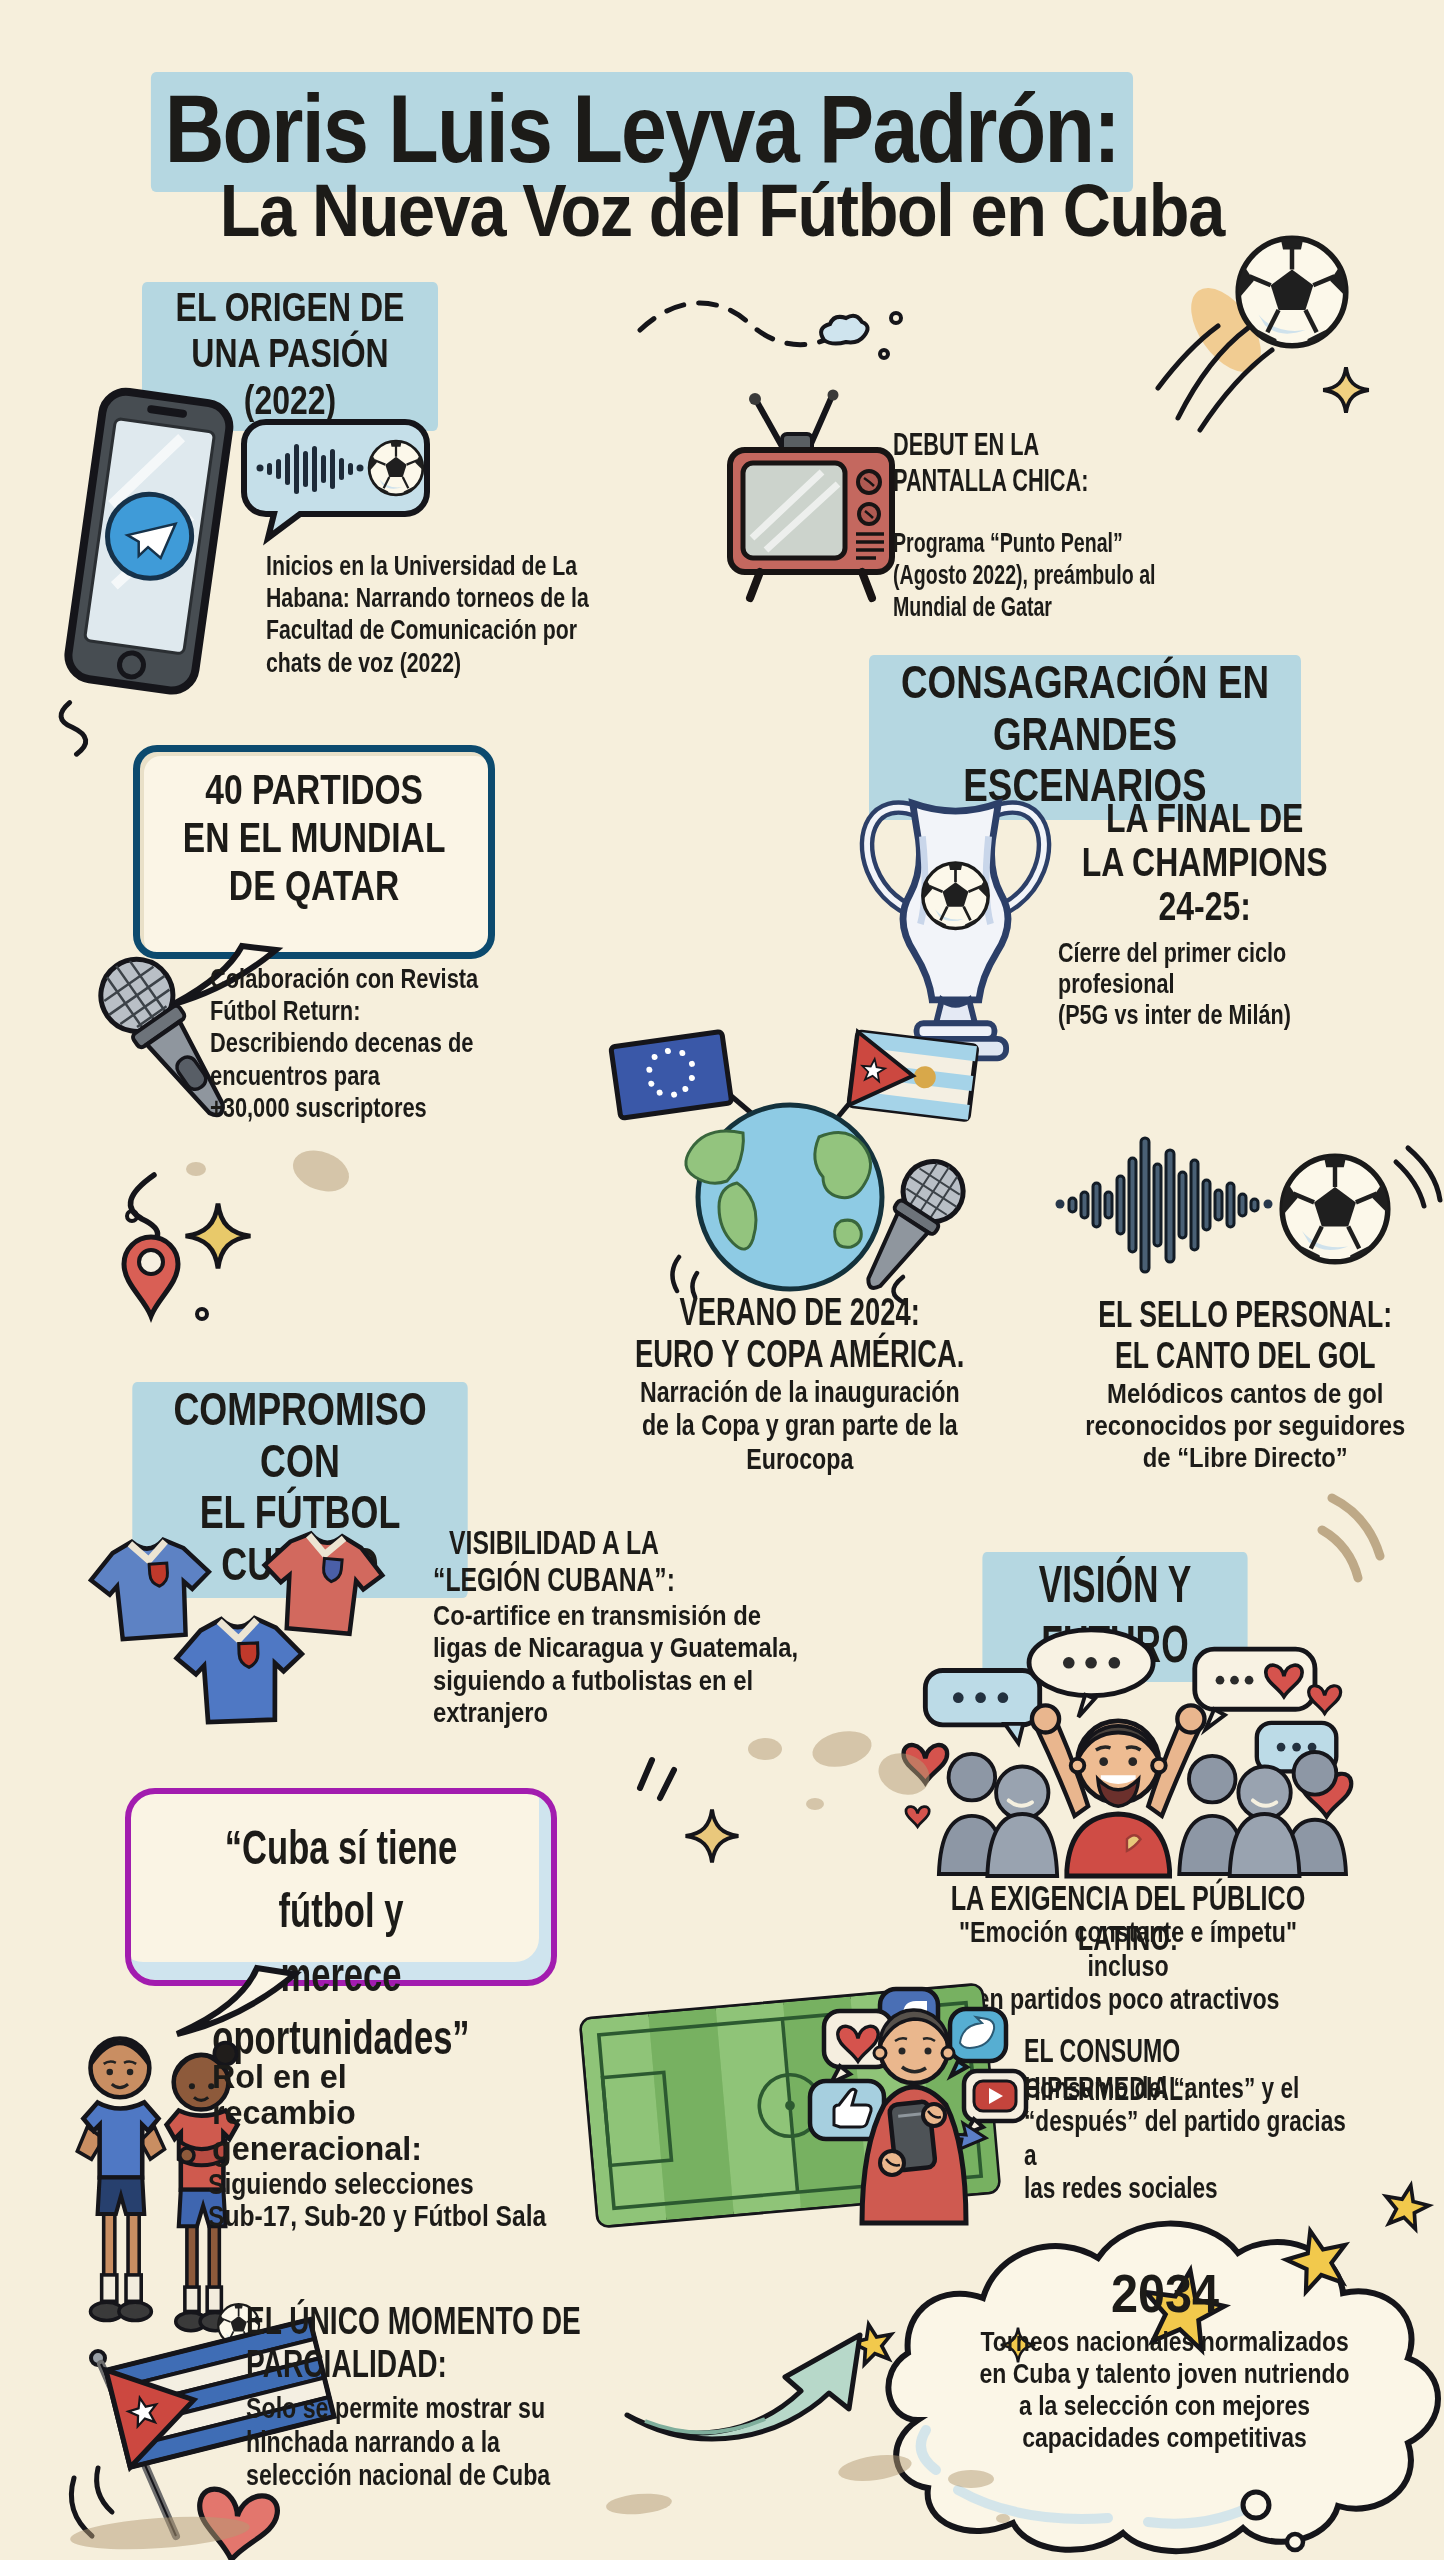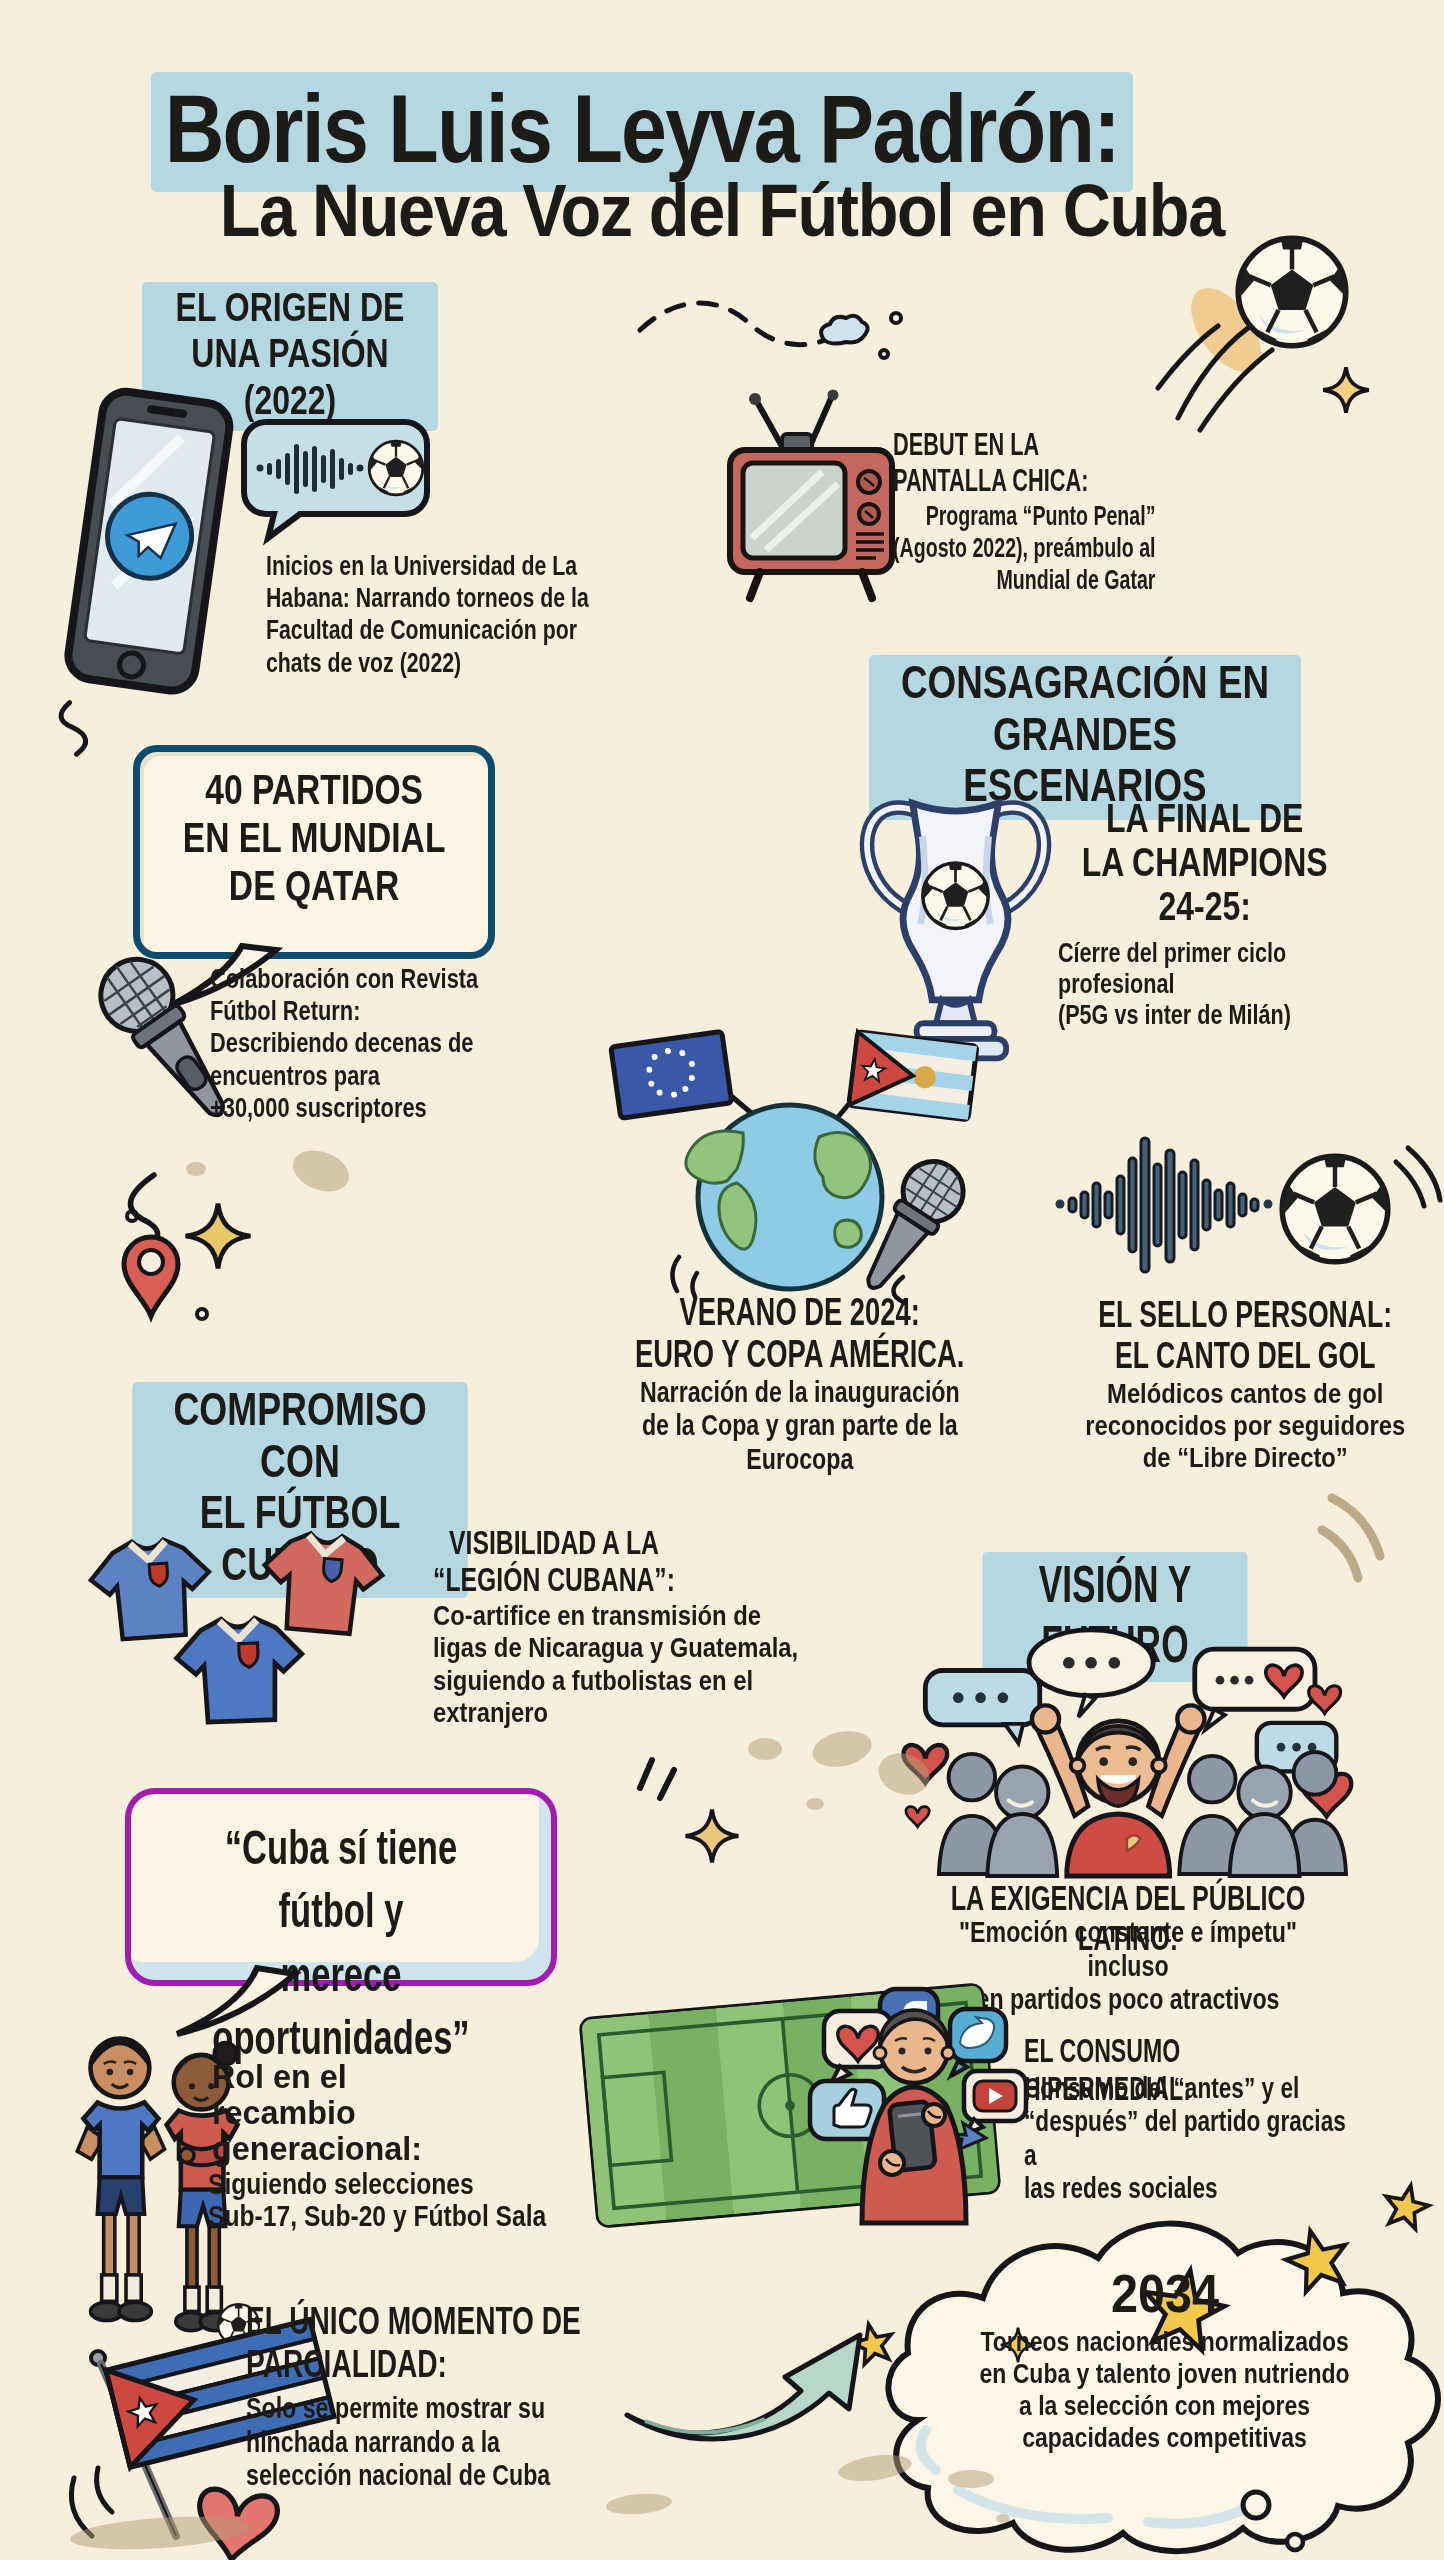"Programa “Punto Penal”" div.abs { text-align: right -> none; top: 500px -> 527px }
